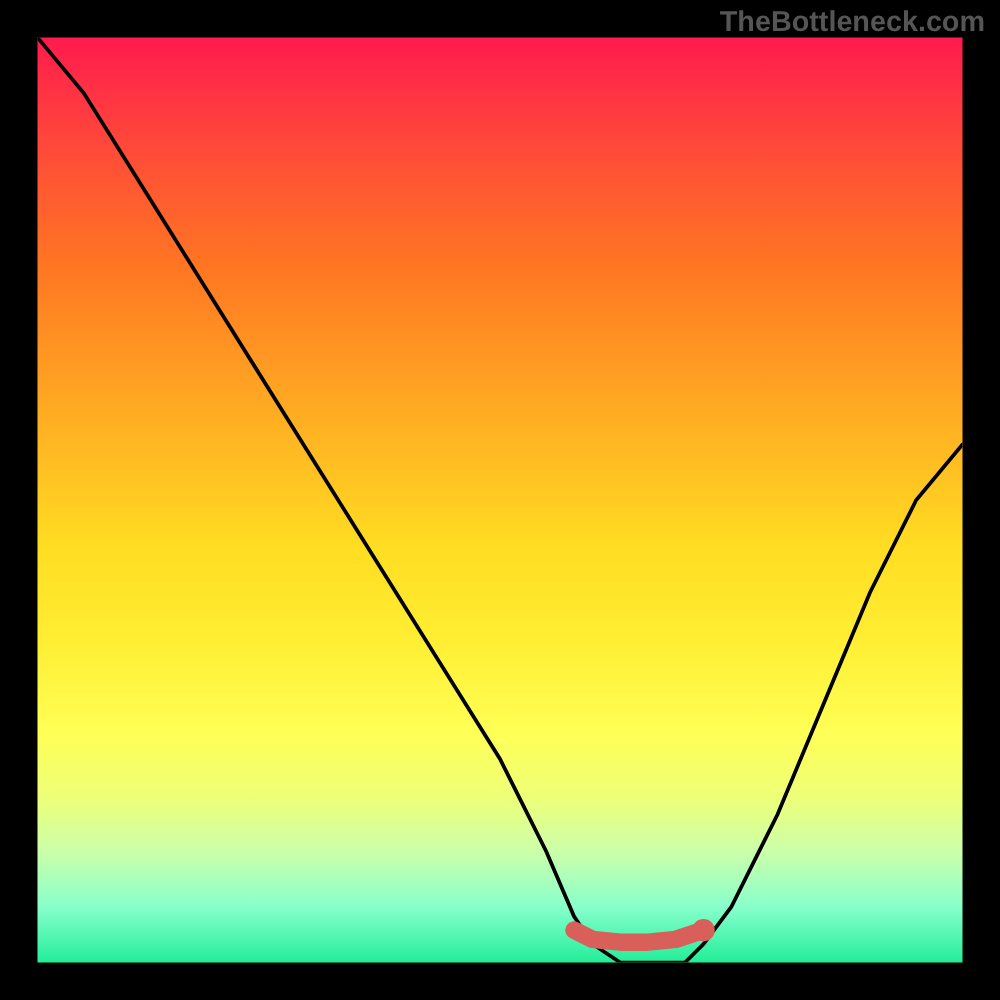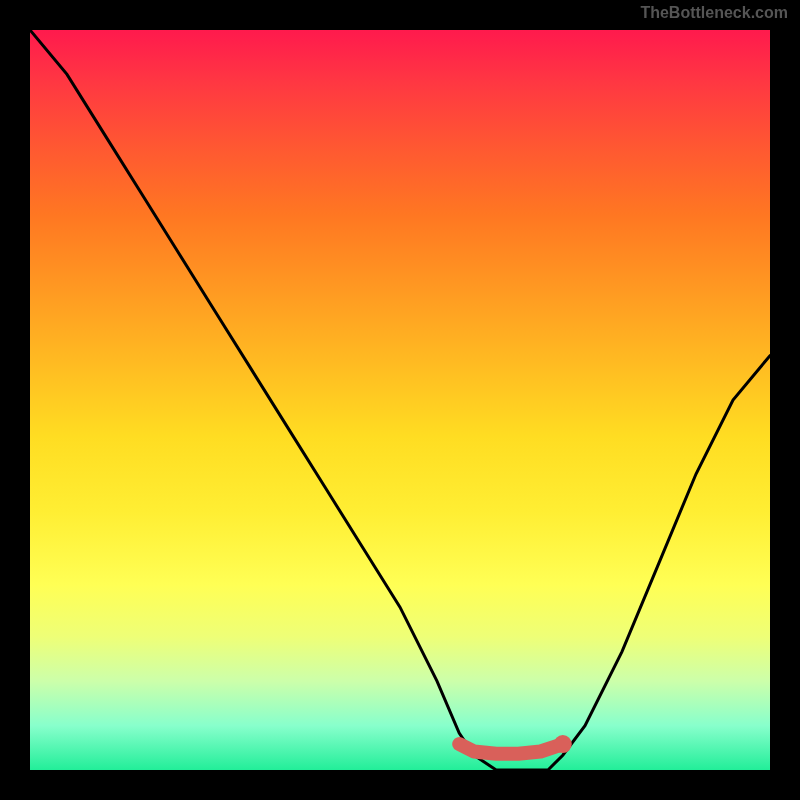"TheBottleneck.com" .watermark { font-size: 16px -> 23px }
